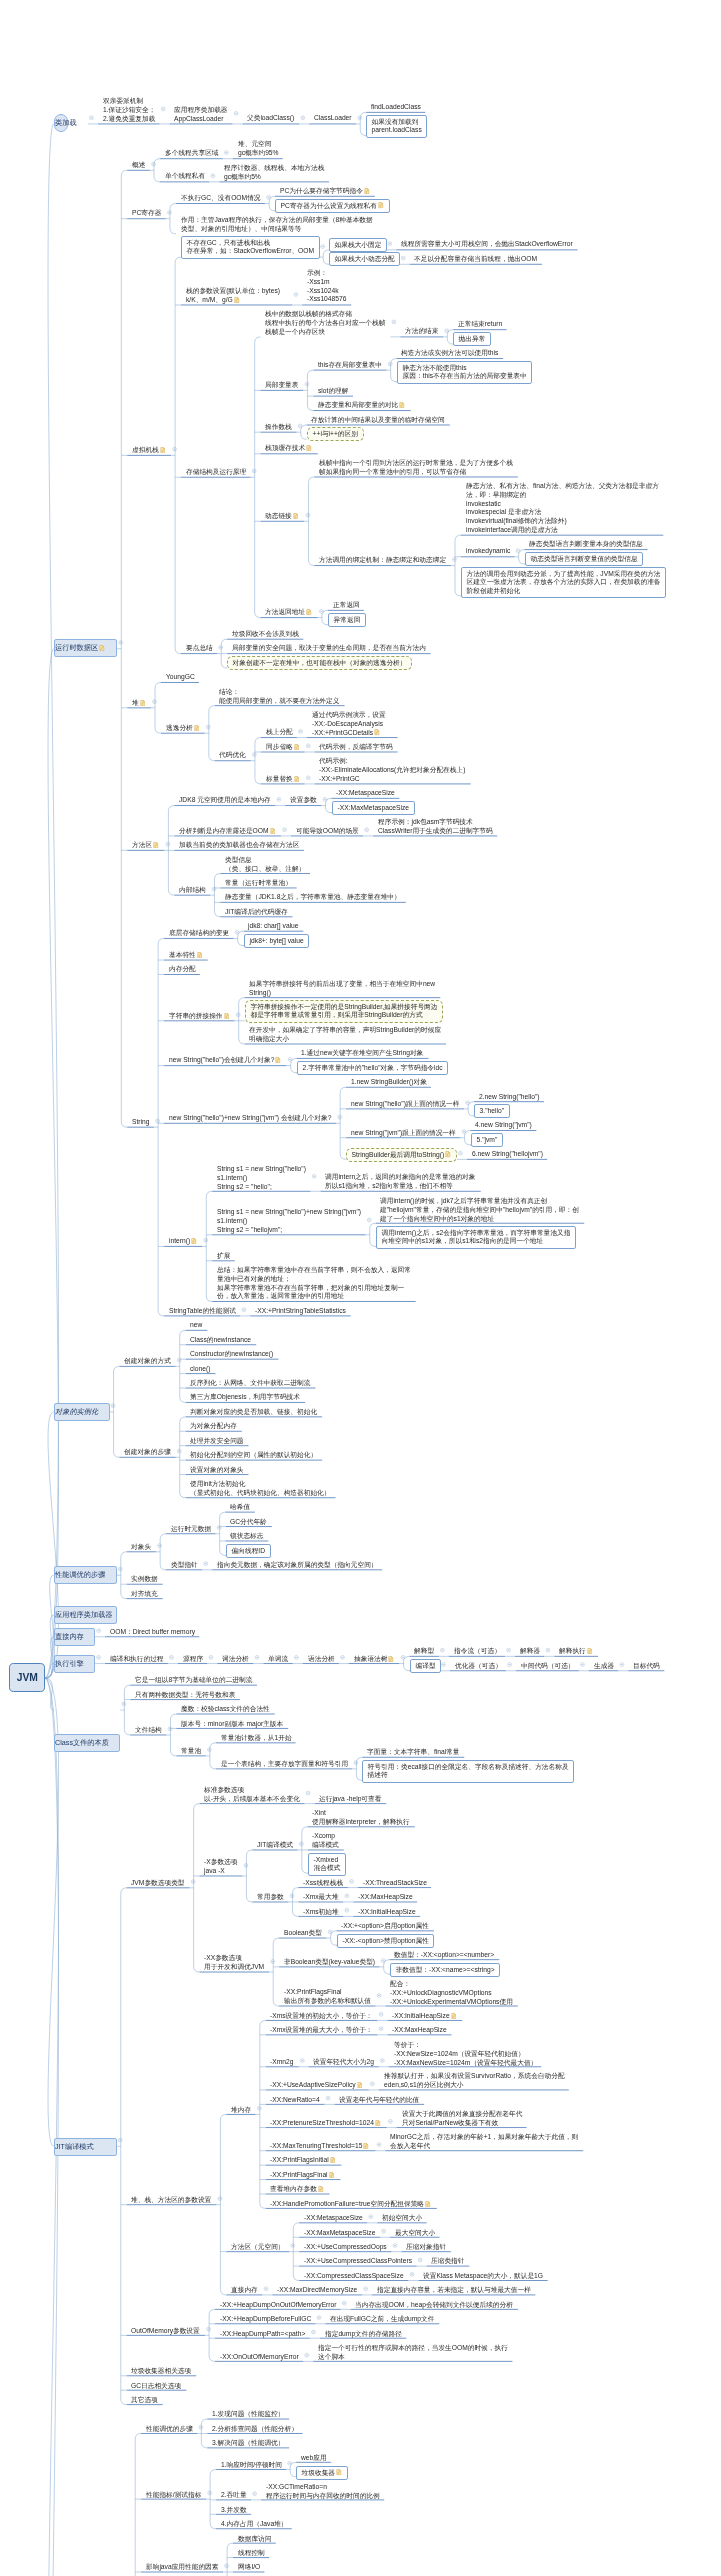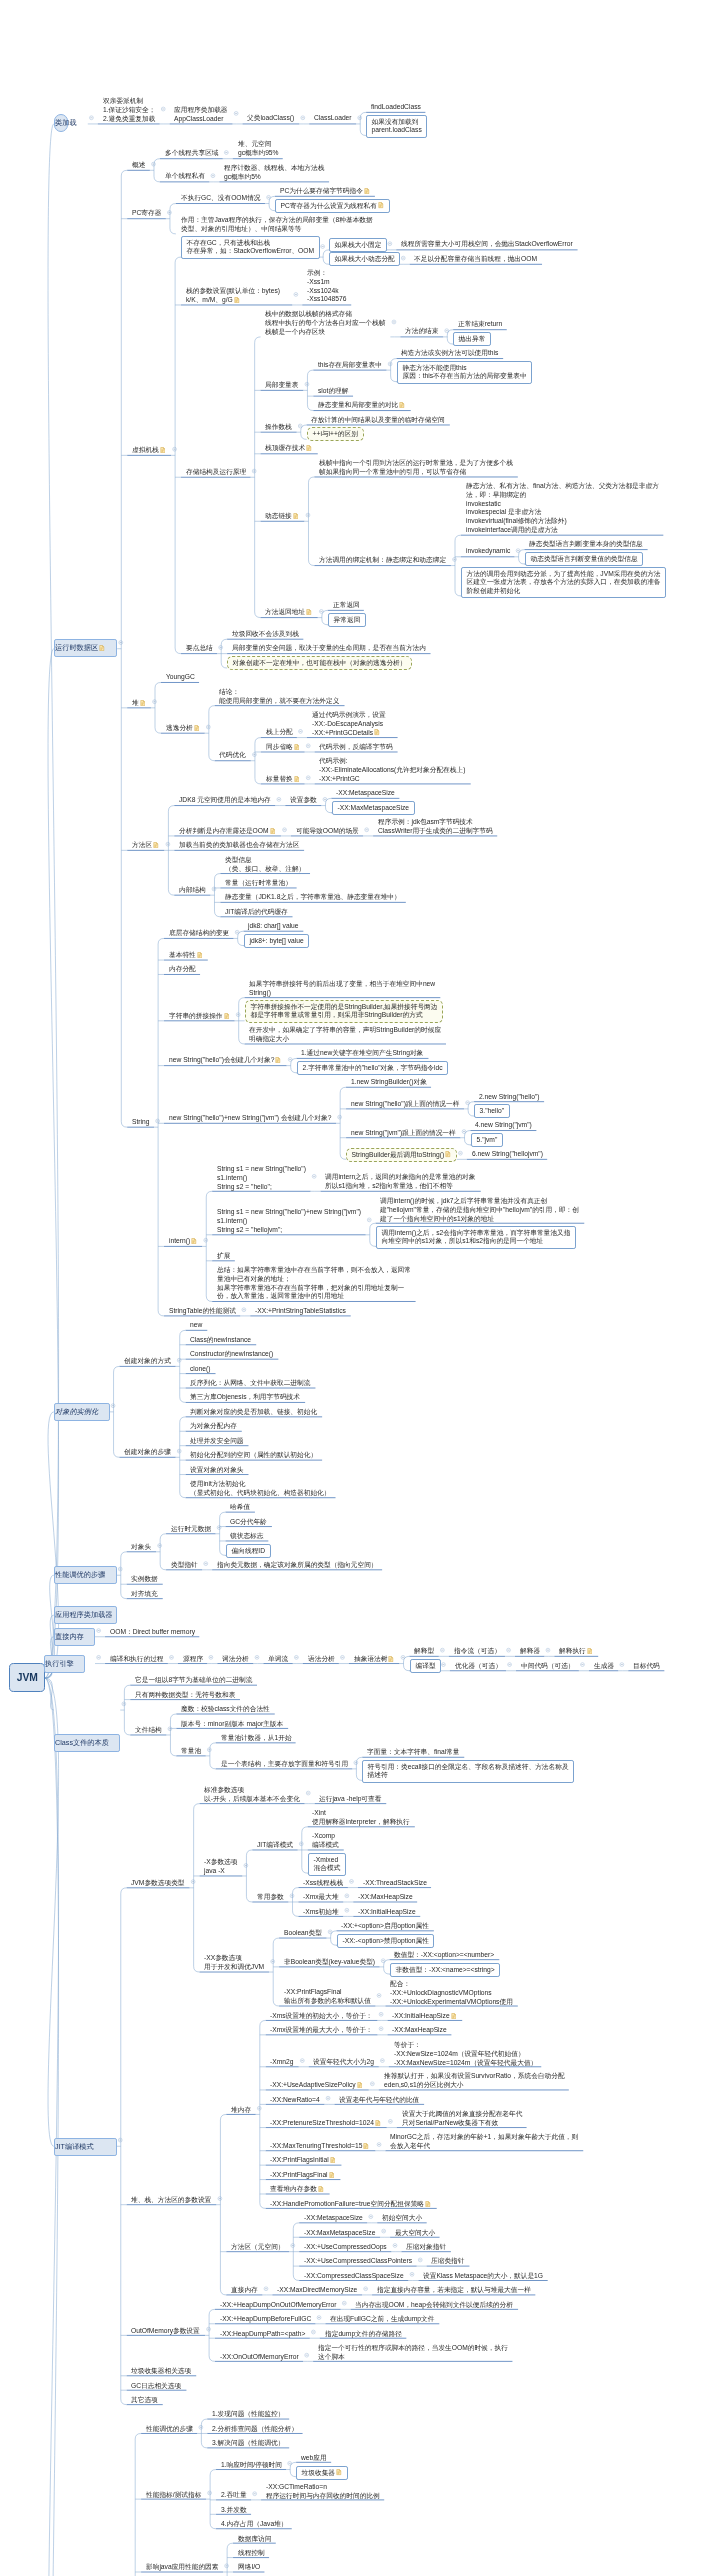"执行引擎" div.nd { left: 44px -> 54px }
